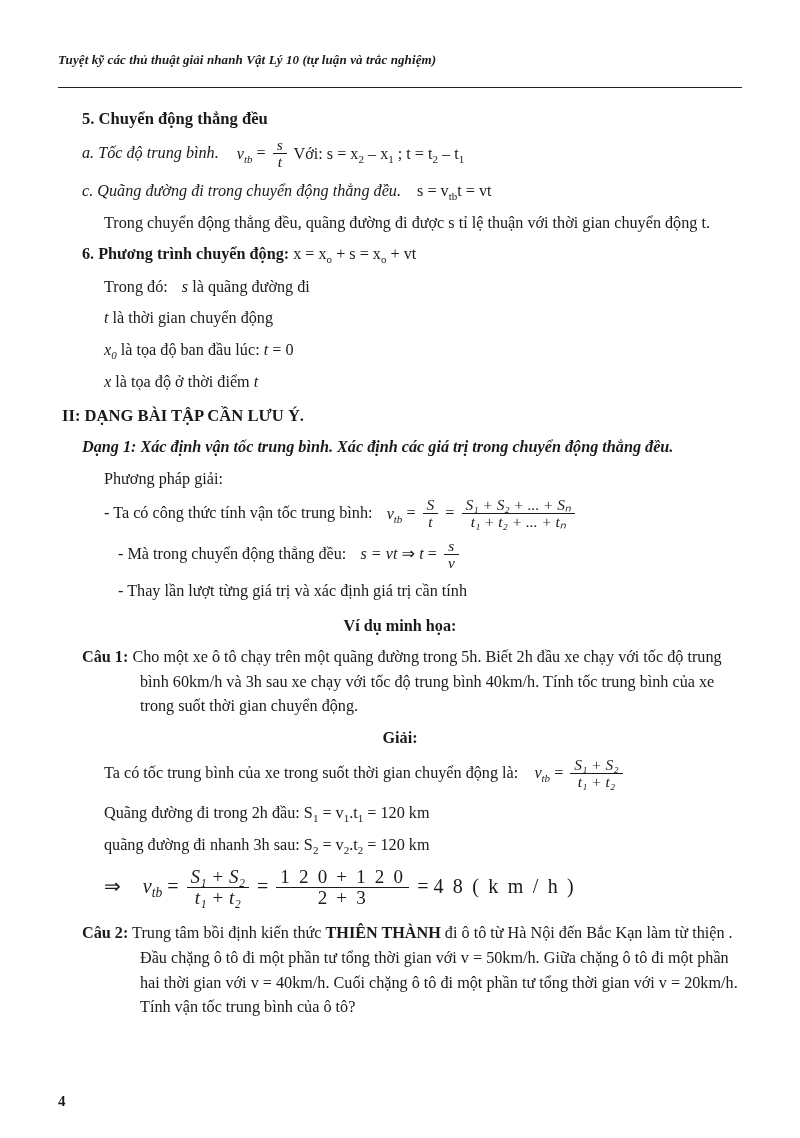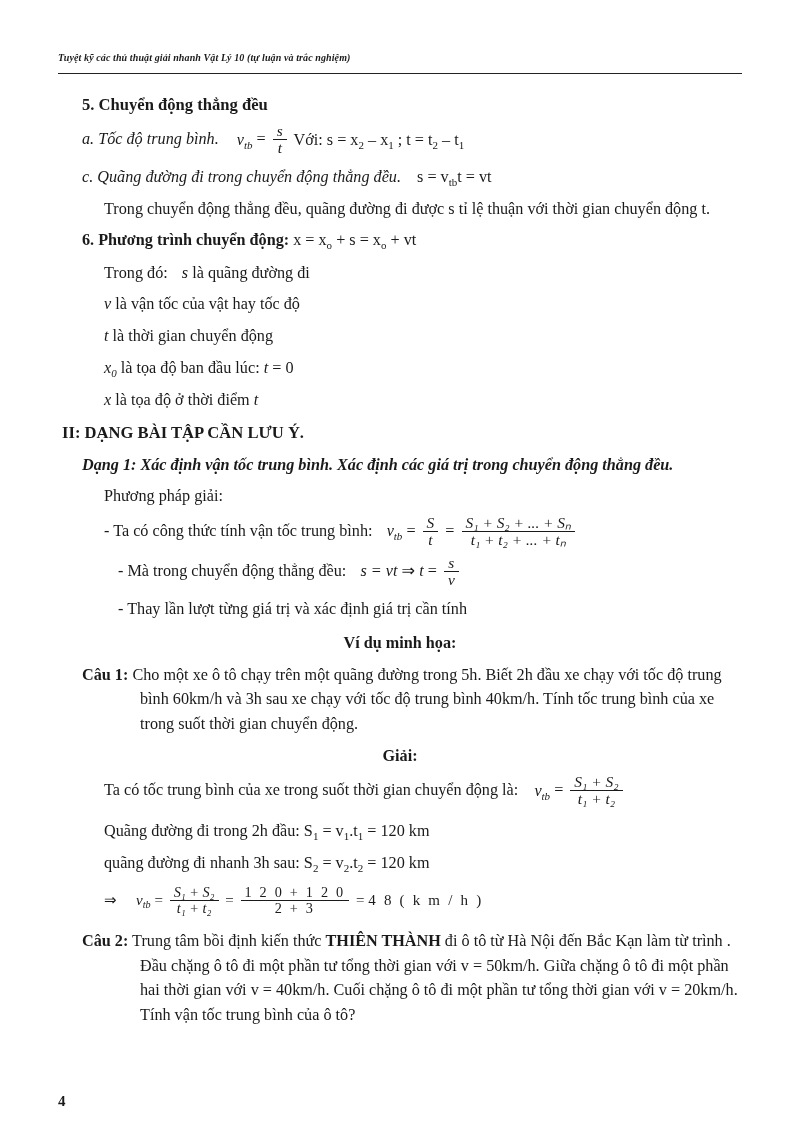"Tuyệt kỹ các thủ thuật" .header { font-size: 10px -> 13px; margin-bottom: 10px -> 19px }
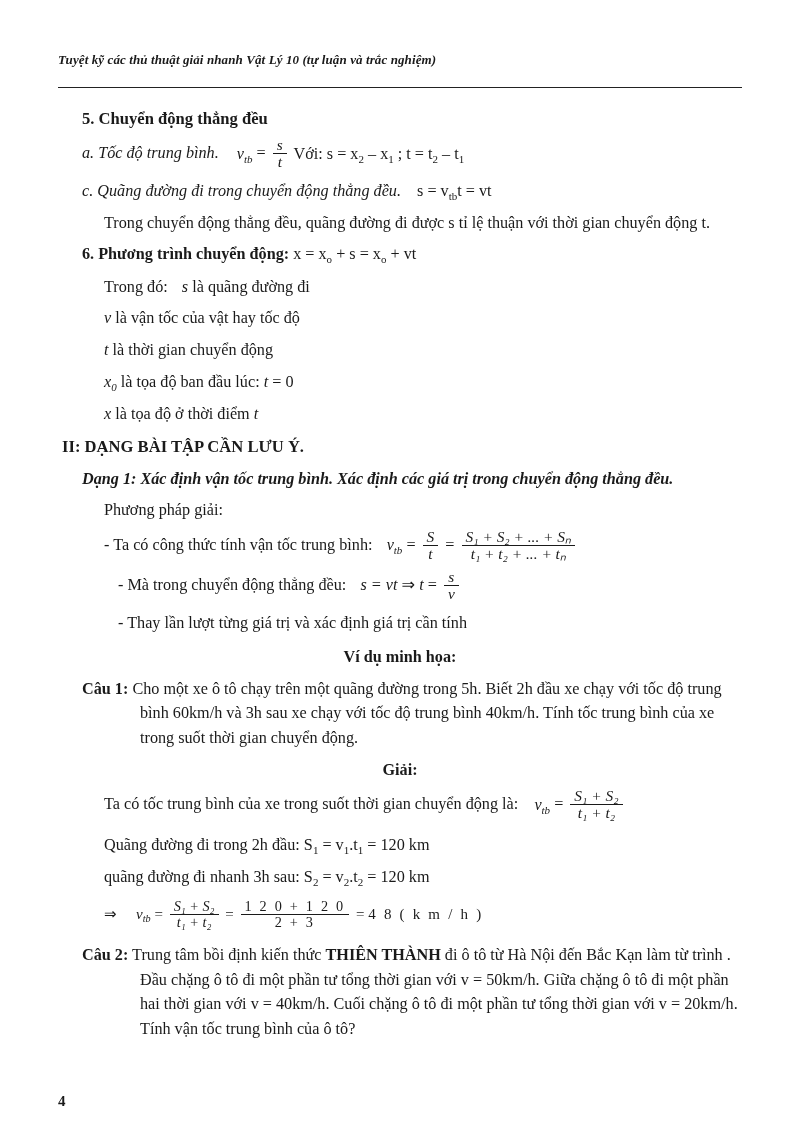"v là vận tốc của" p.ind2 { html: <p> <span>v</span><span> là vận tốc của vật hay tốc độ</span> </p> -> none }
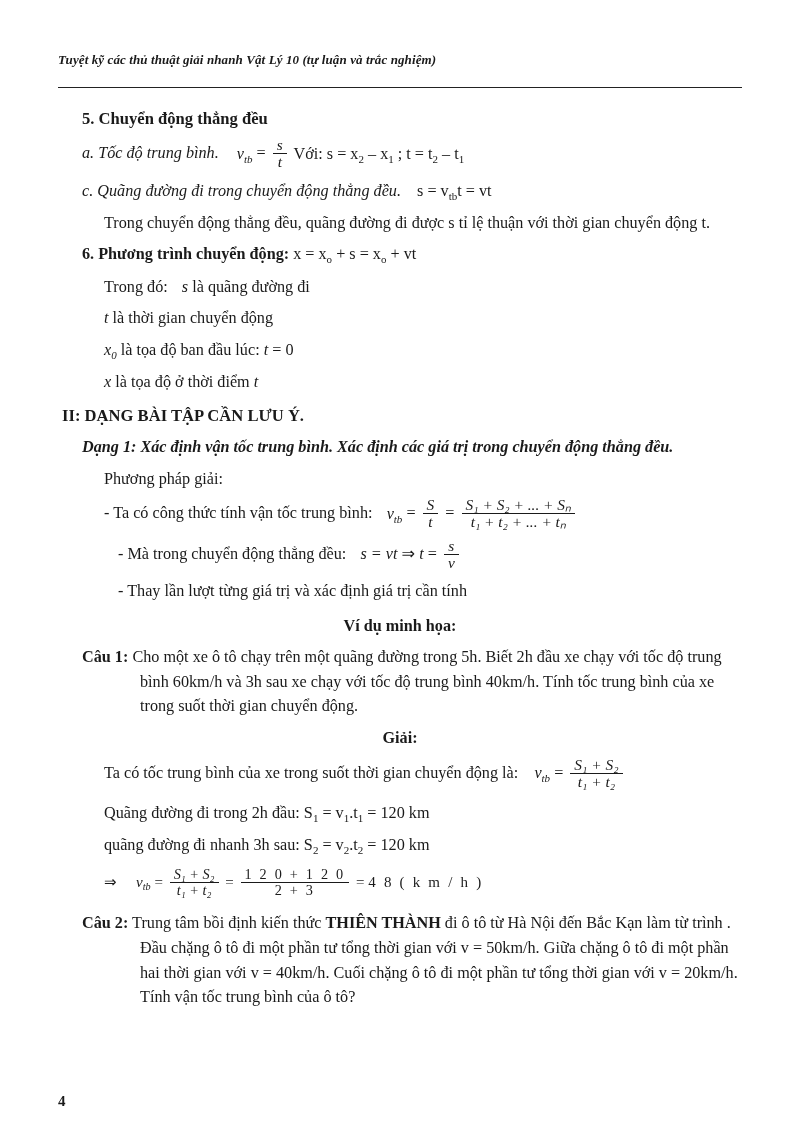"⇒ vtb =" .big-eq { font-size: 15px -> 20px }
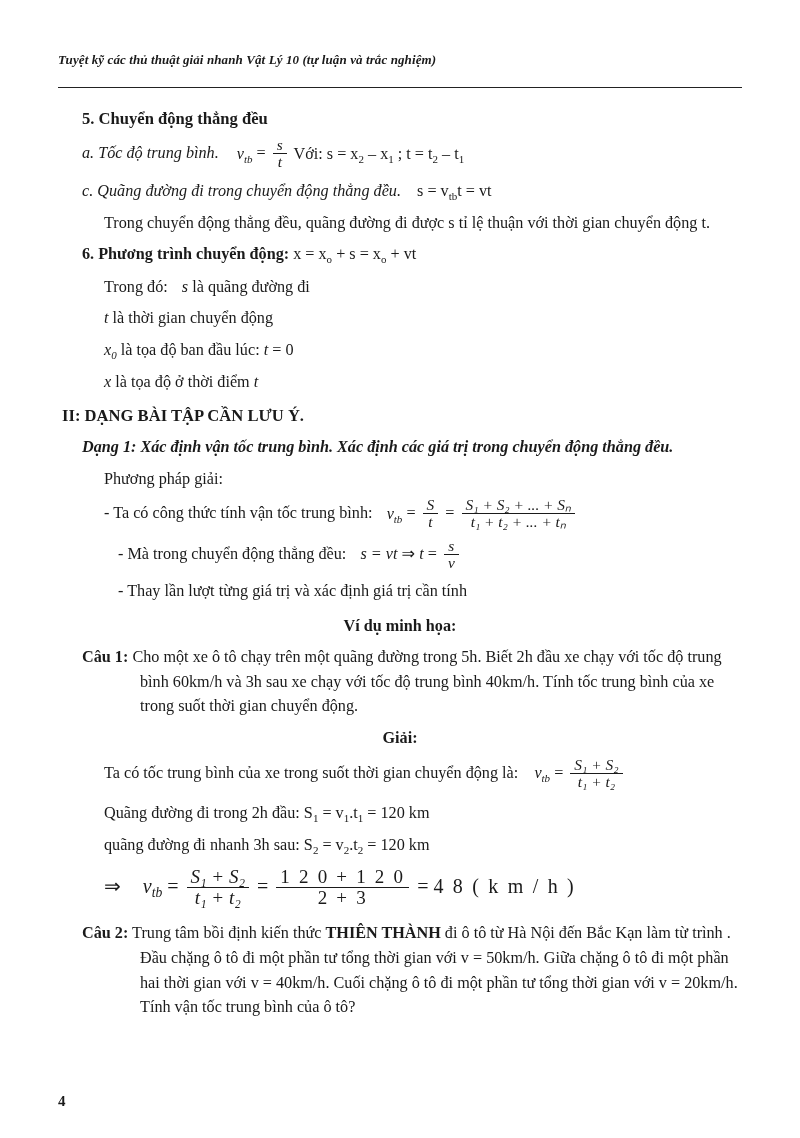"đi ô tô từ Hà" span { text: trình -> thiện }
